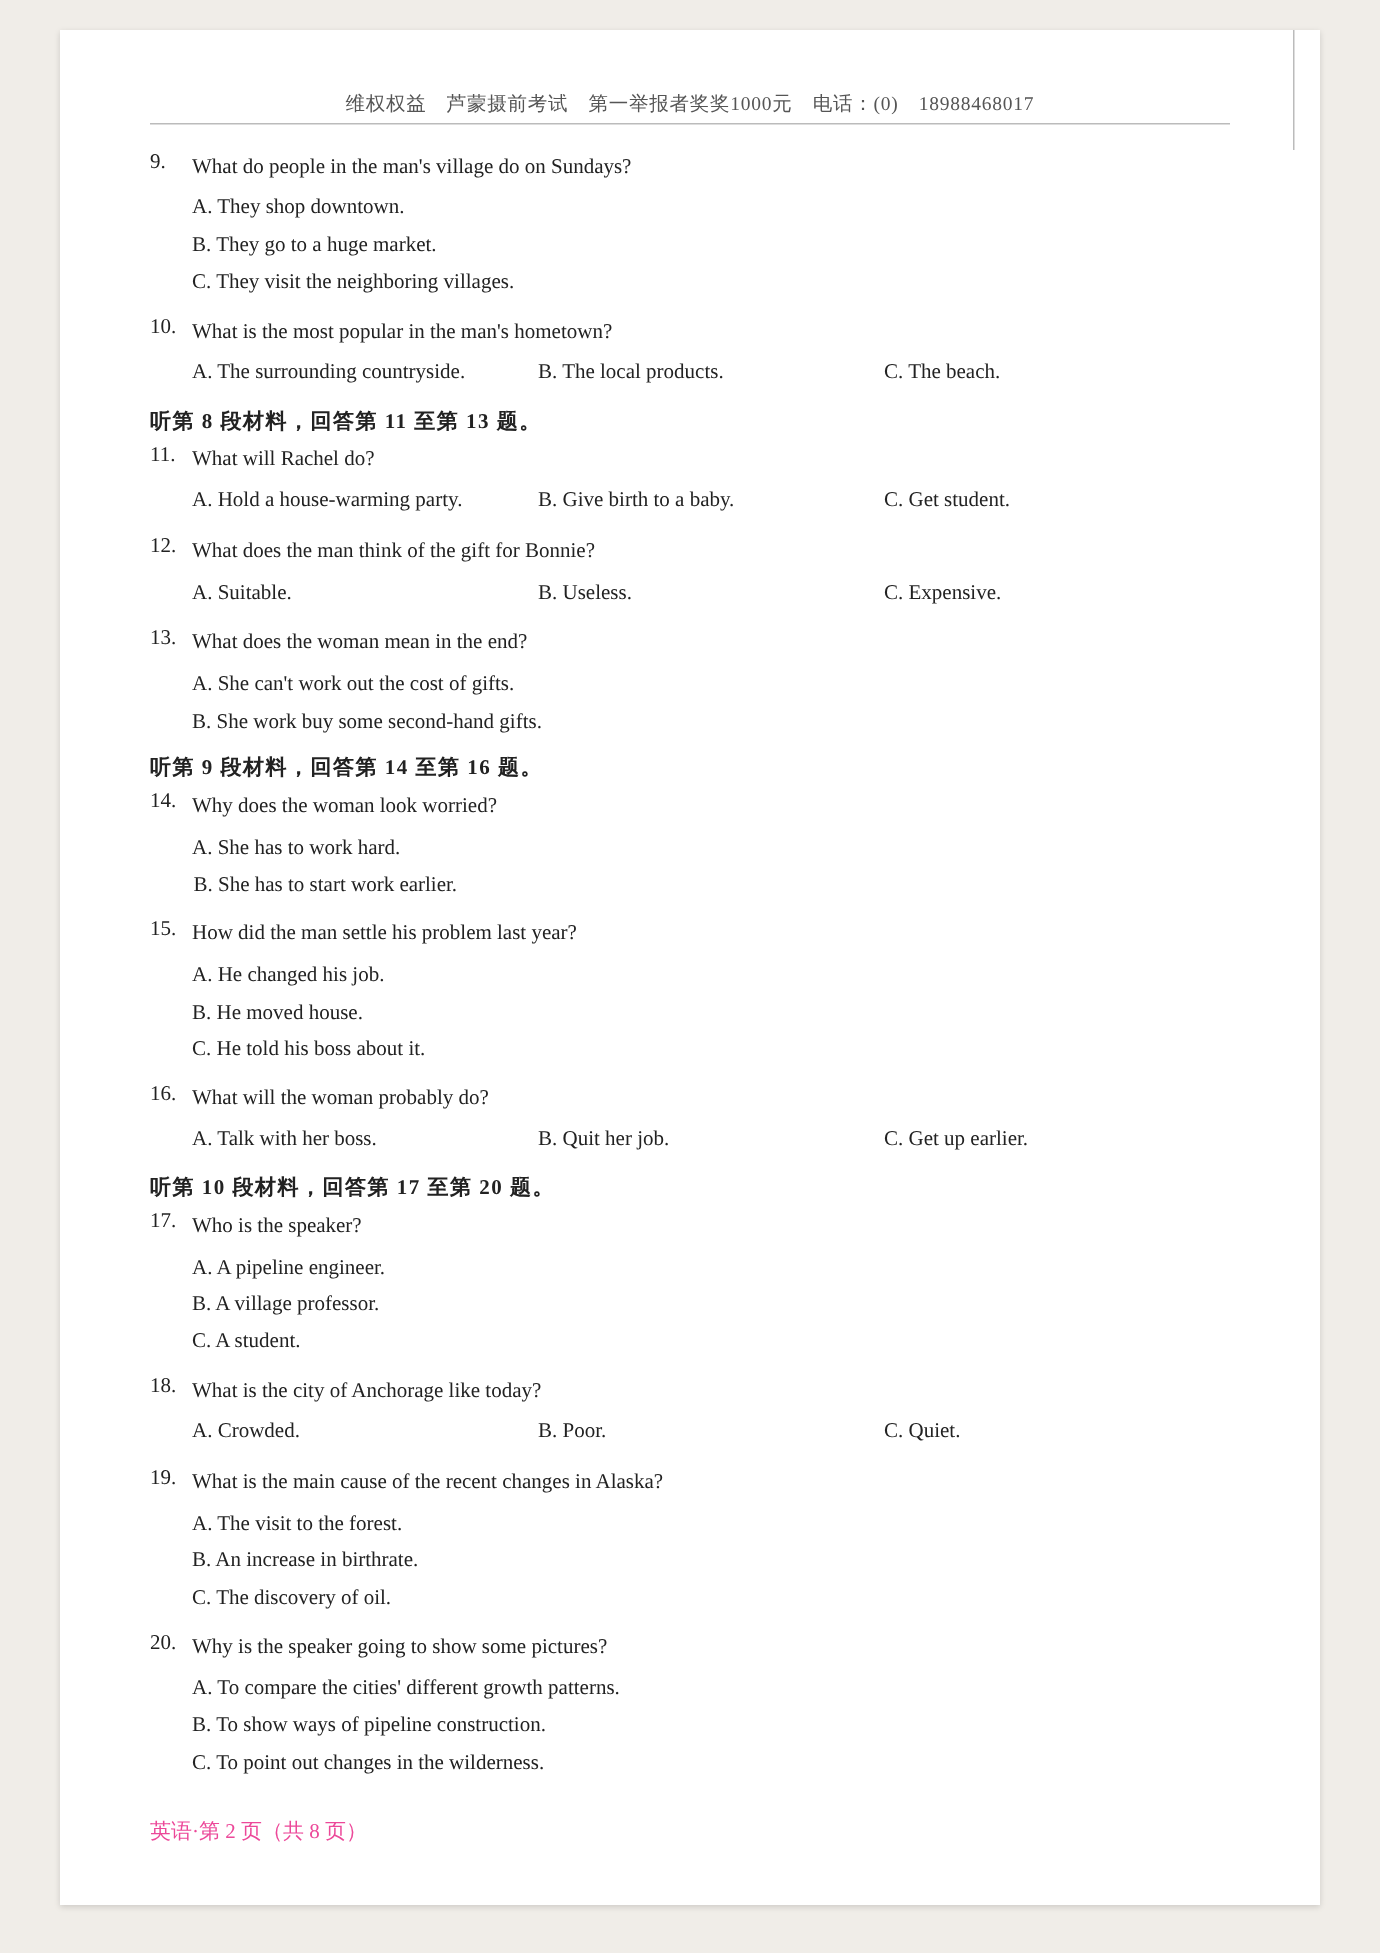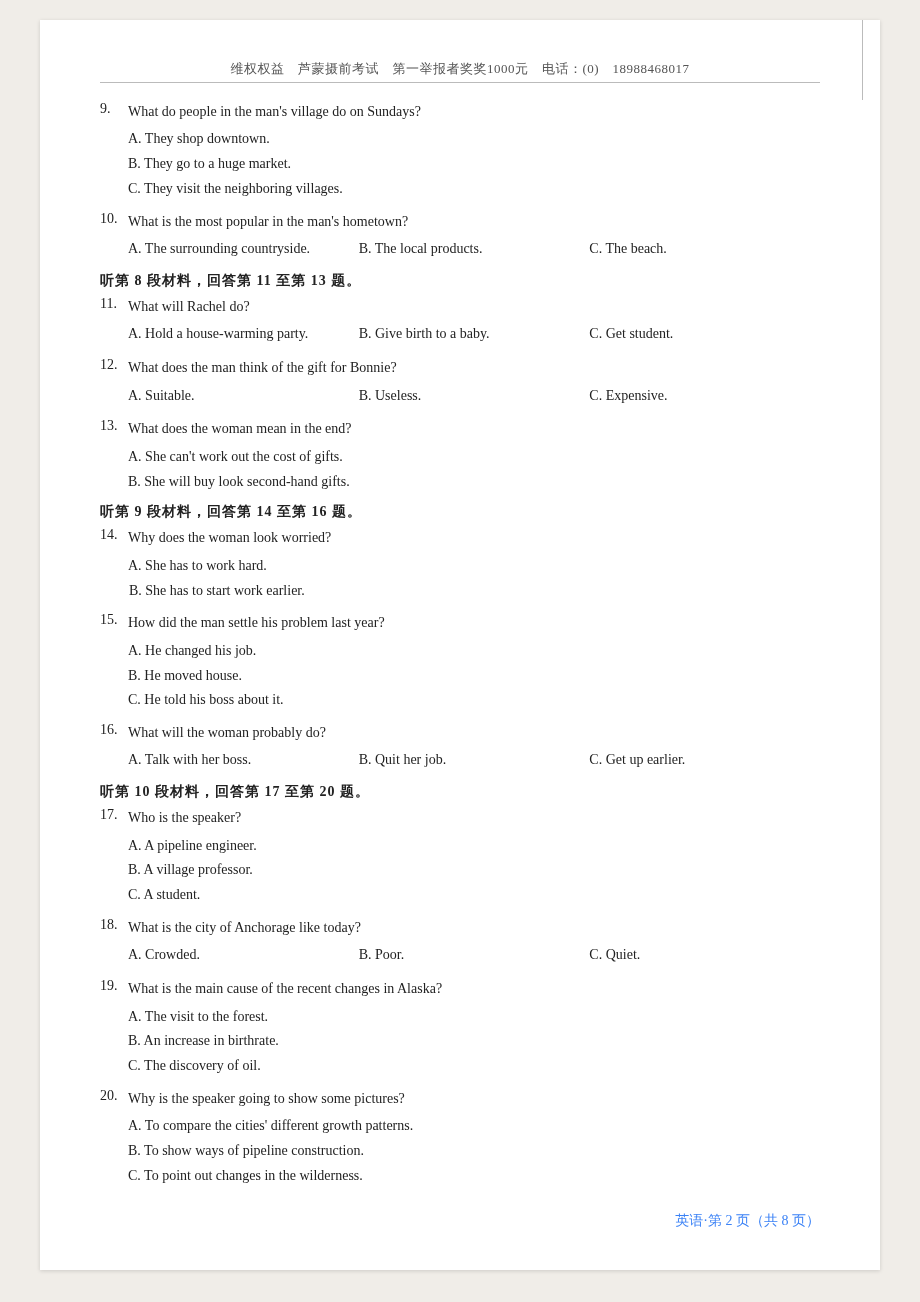"B. She will buy look" div.answer-item { text: will buy look -> work buy some }
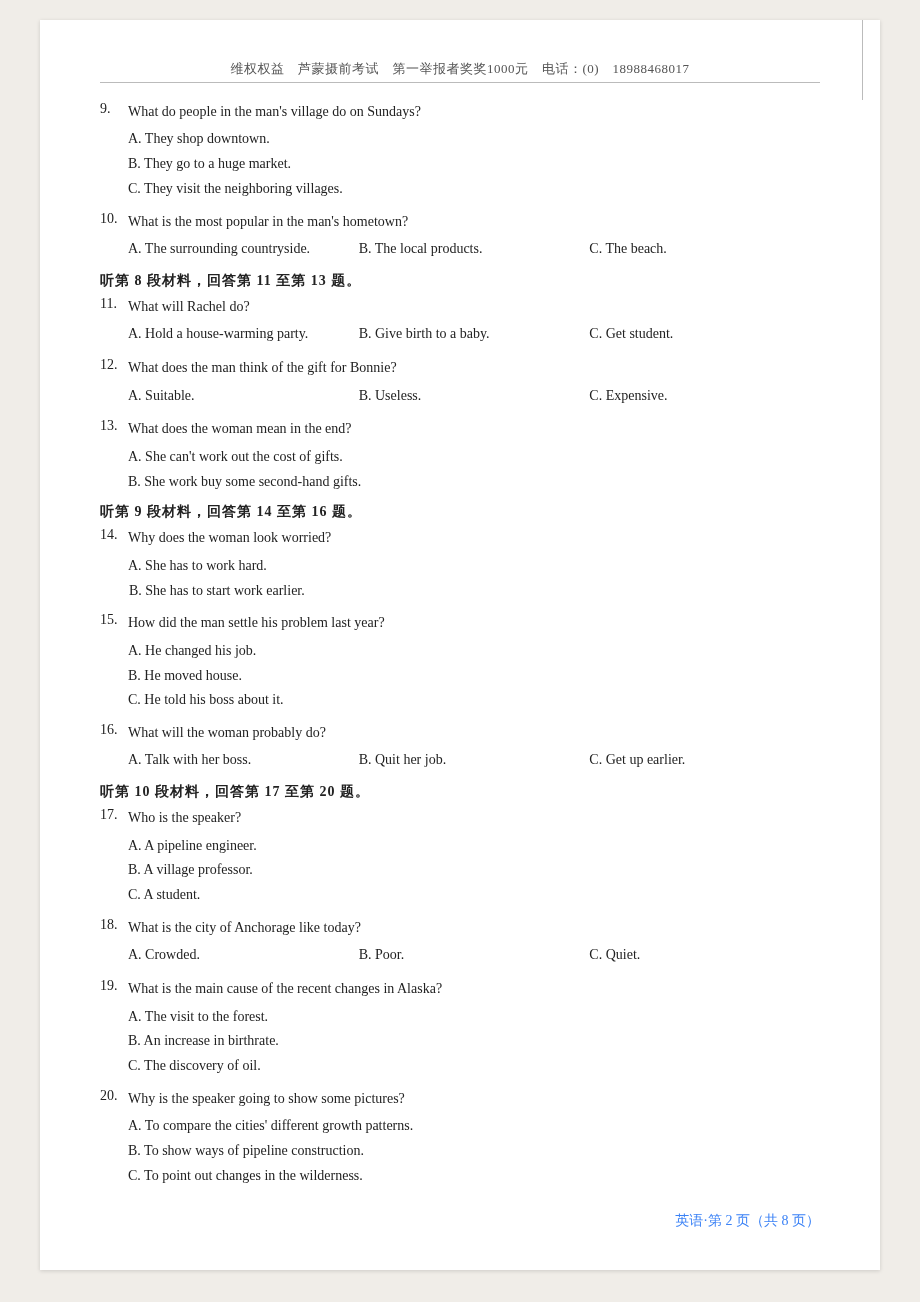"英语·第 2 页（共 8 页）" .footer { color: #3b82f6 -> #ec4899; text-align: right -> left }
